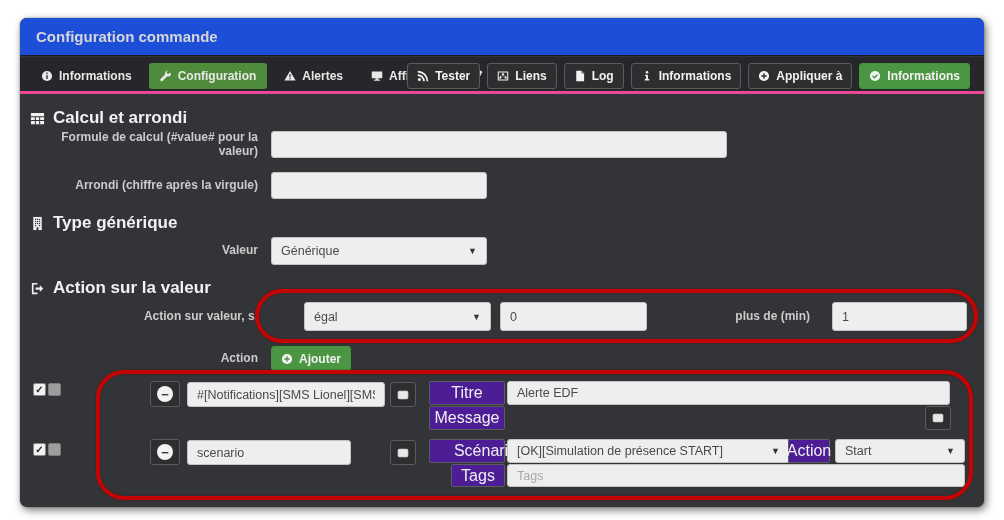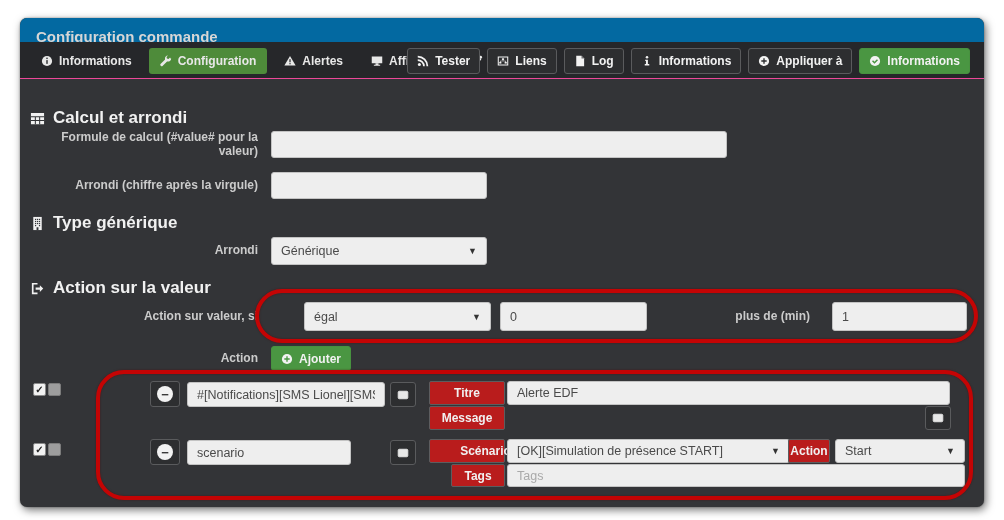"Configuration commande" .titlebar { background: #0369a1 -> #1d4ed8 }
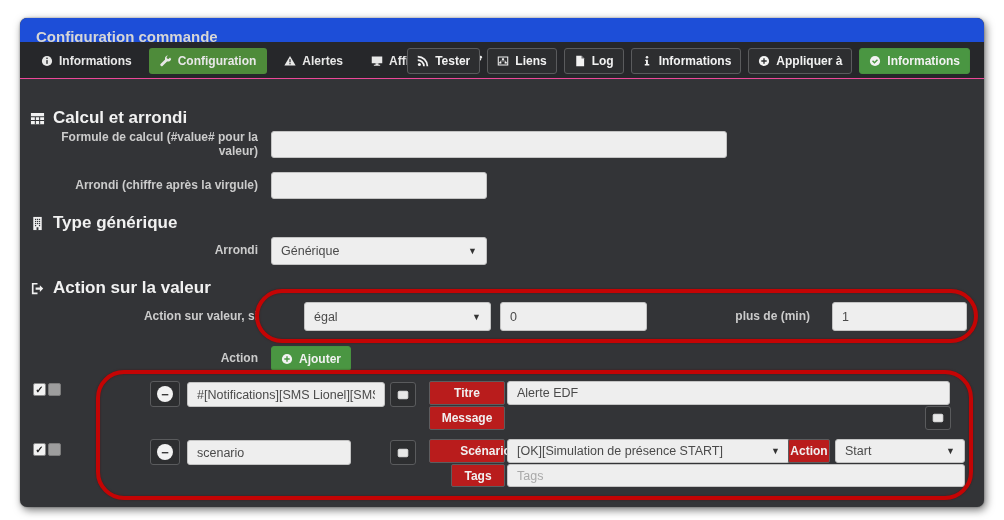"Informations" .tabbar { border-bottom: 1px solid #ec4899 -> 3px solid #ec4899; top: 24px -> 39px }
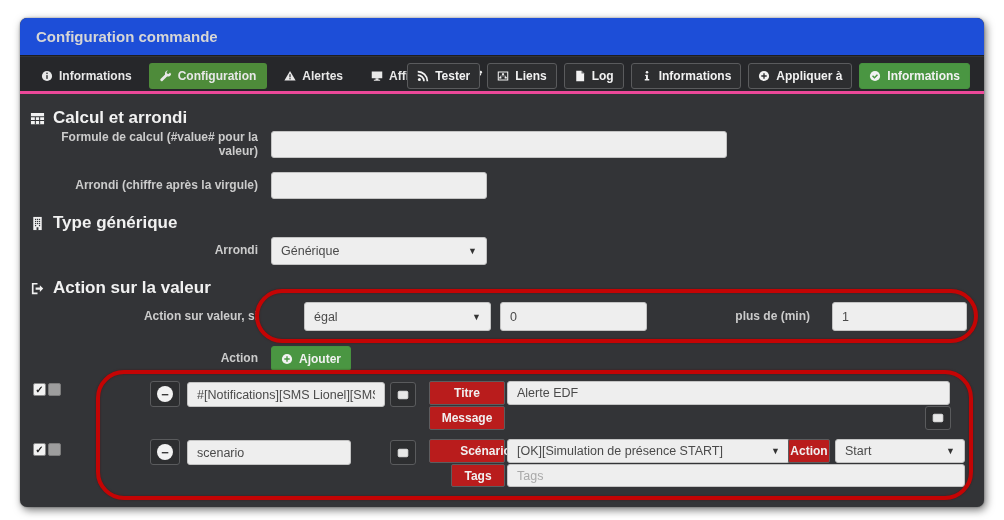"Arrondi" div.flabel { text: Arrondi -> Valeur }
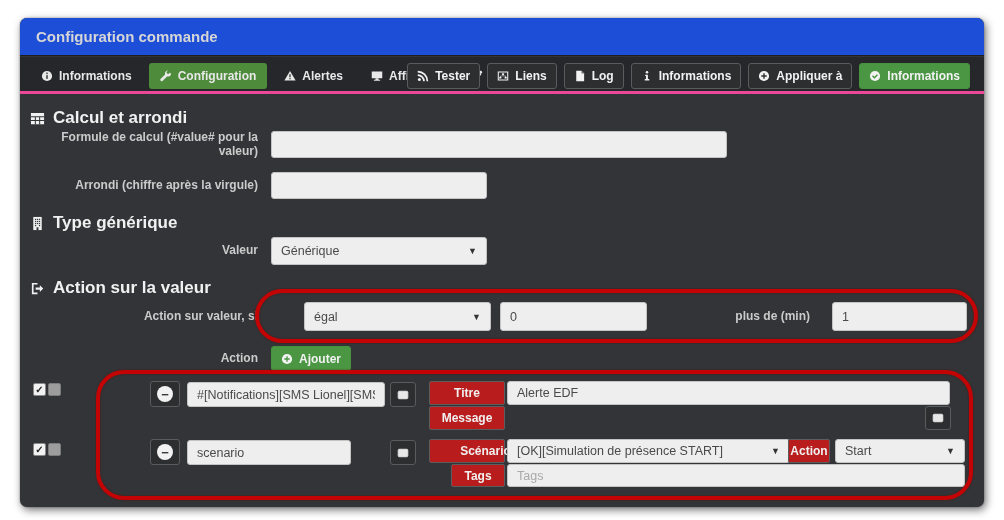"Titre" .cell { background: #b91c1c -> #4c1d95; font-size: 12px -> 16px; font-weight: 700 -> 400 }
